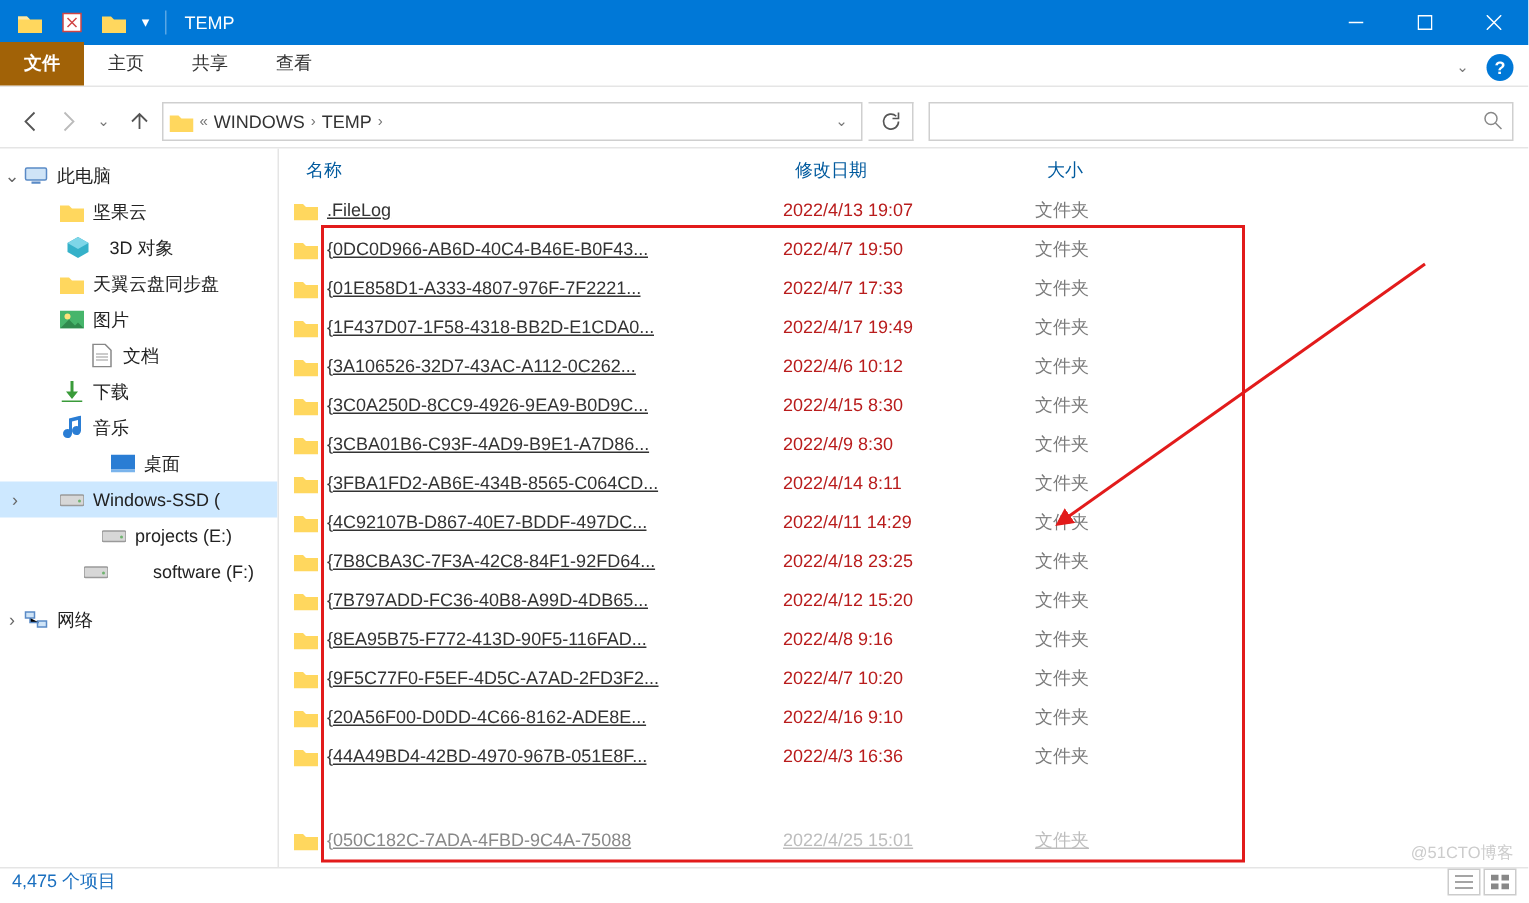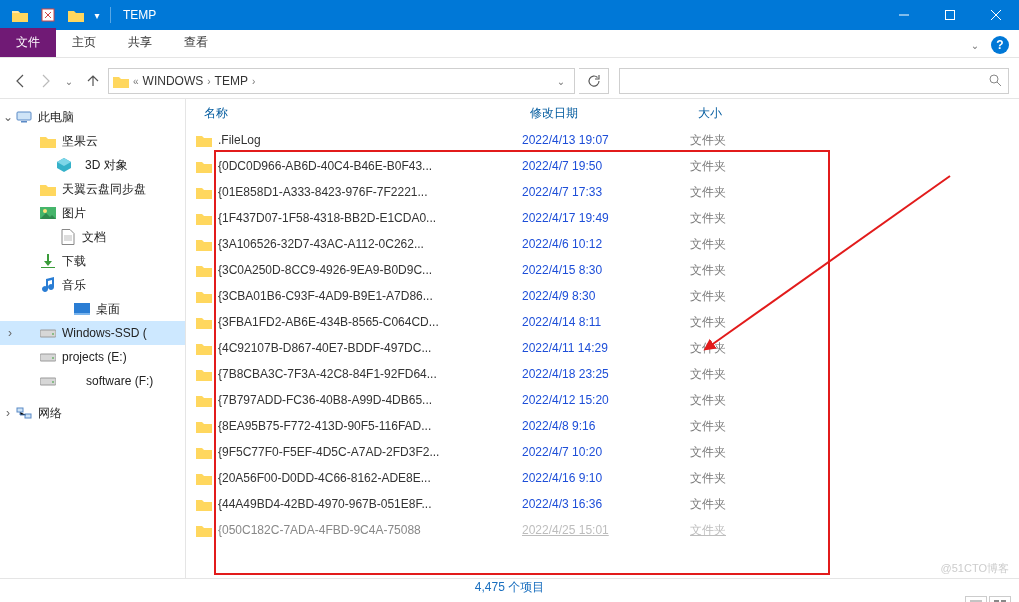"文件" .ribbon .tab.file { background: #701a75 -> #a16207; font-weight: none -> bold }
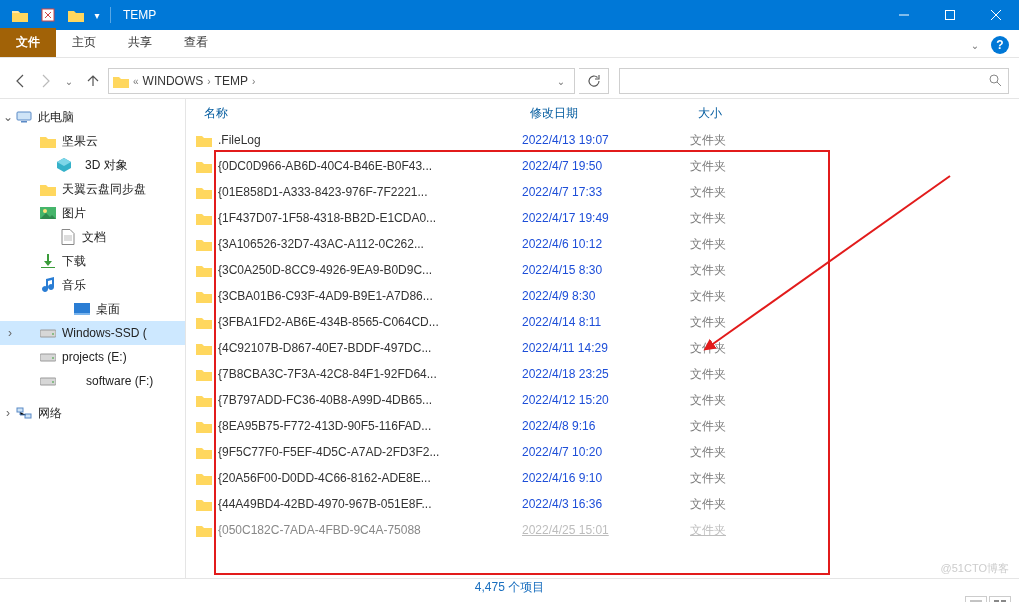".FileLog" .row .name-cell { text-decoration: none -> underline }
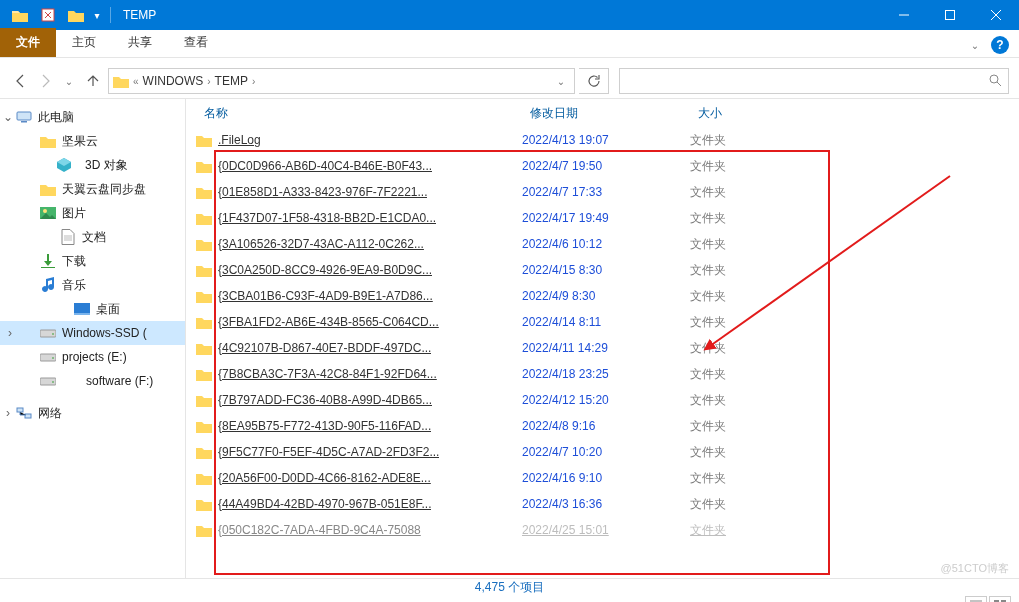"2022/4/13 19:07" .row .date-cell { color: #1d4ed8 -> #b91c1c }
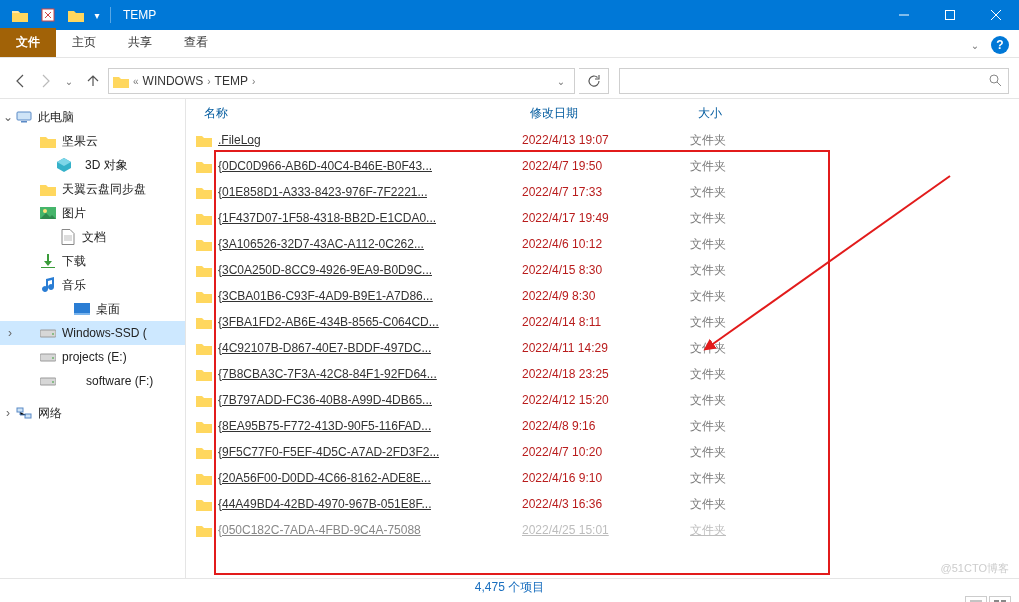"3D 对象" div.tree-item { padding-left: 56px -> 44px }
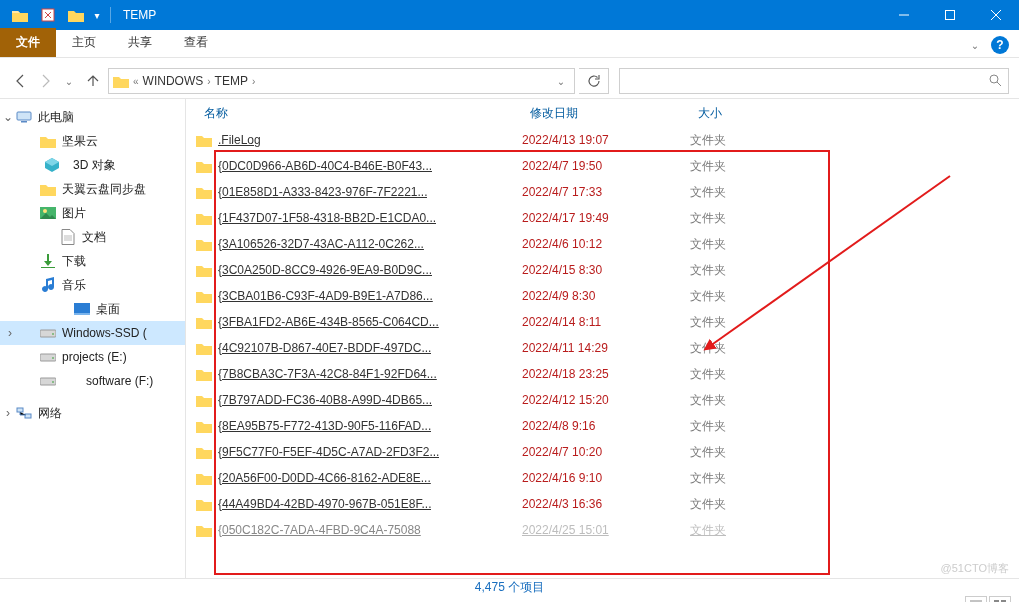"{01E858D1-A333-8423-976F-7F2221..." span.text { text: 01E858D1-A333-8423-976F-7F2221 -> 01E858D1-A333-4807-976F-7F2221 }
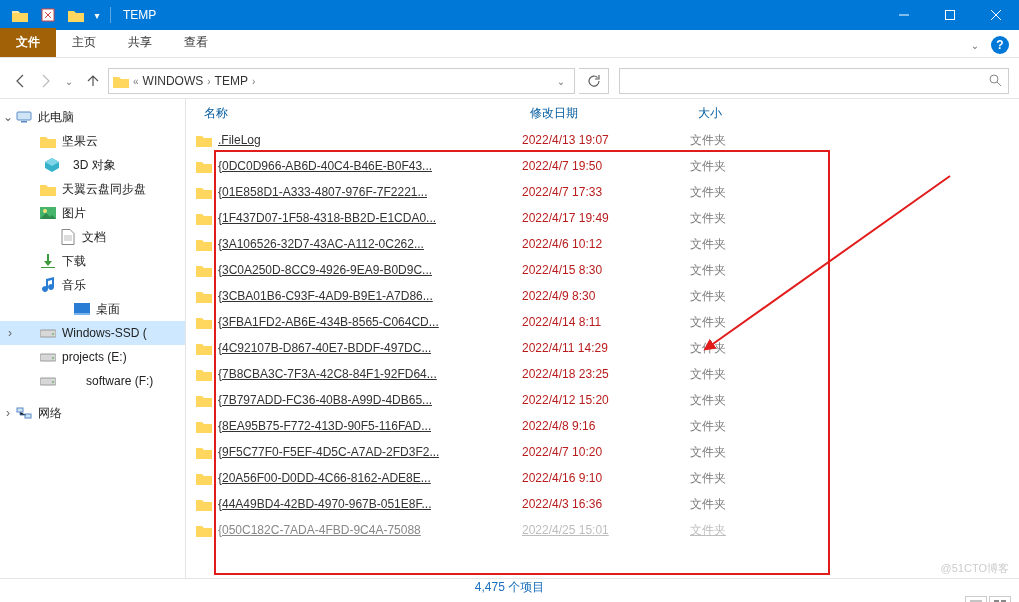"projects (E:)" div.tree-item { margin-left: none -> 28px }
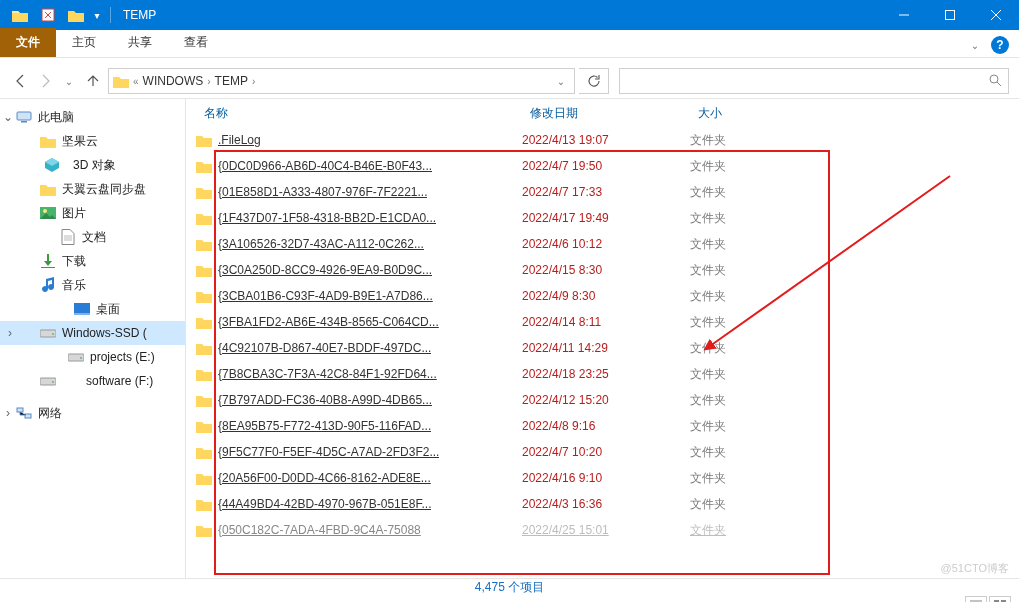"software (F:)" div.tree-item { padding-left: 40px -> 56px }
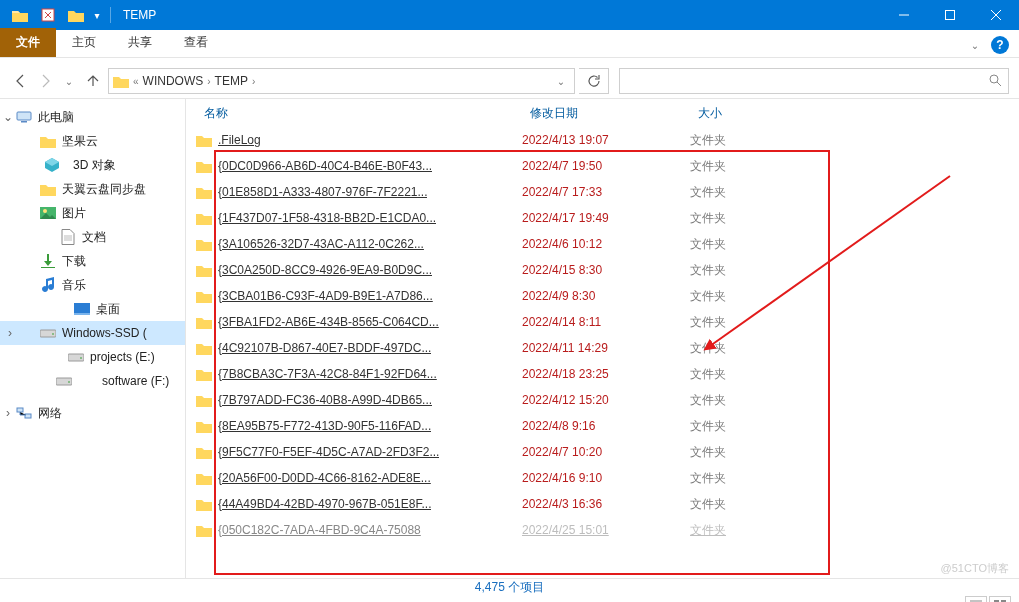"{050C182C-7ADA-4FBD-9C4A-75088" .row.last { margin-top: none -> 30px }
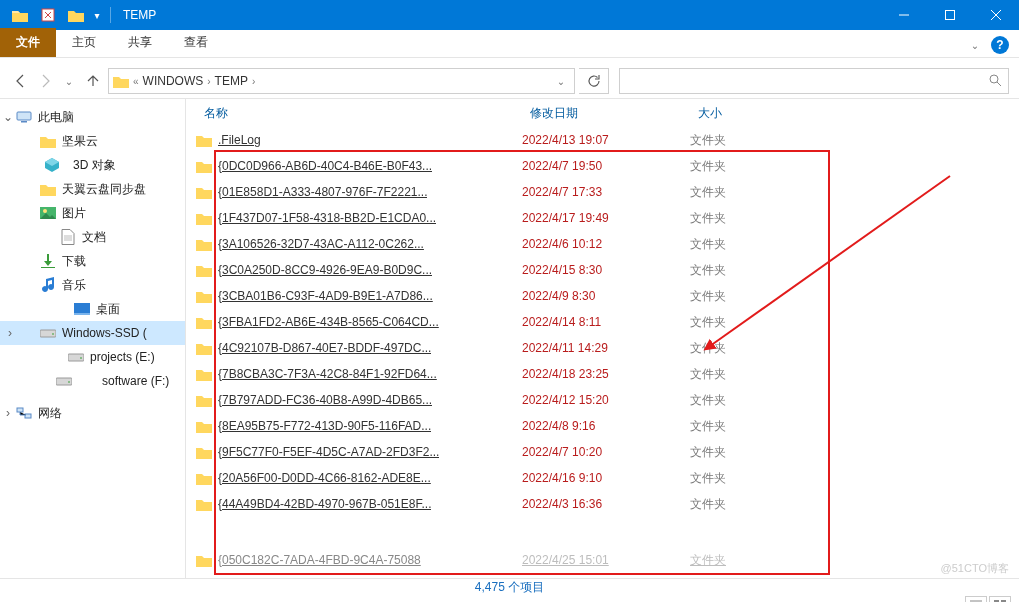"4,475 个项目" .statusbar { align-items: center -> none; flex-direction: column -> none }
